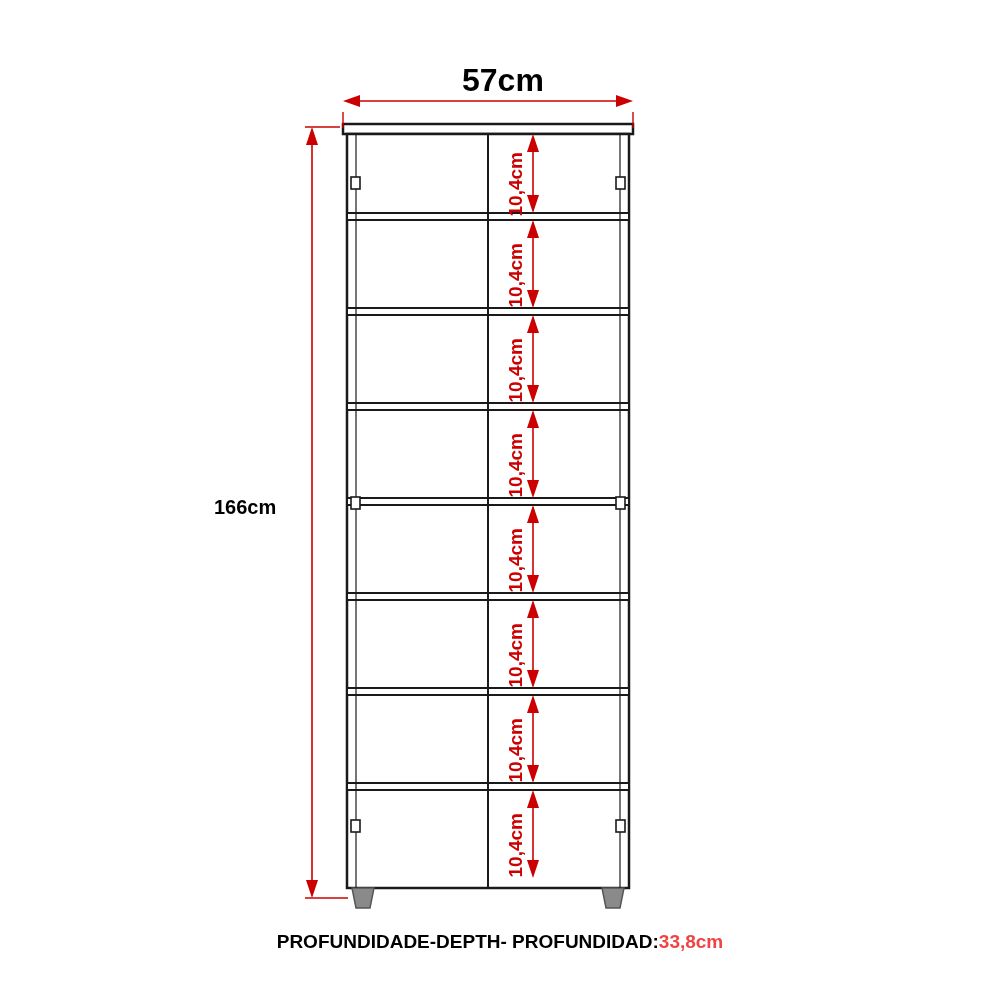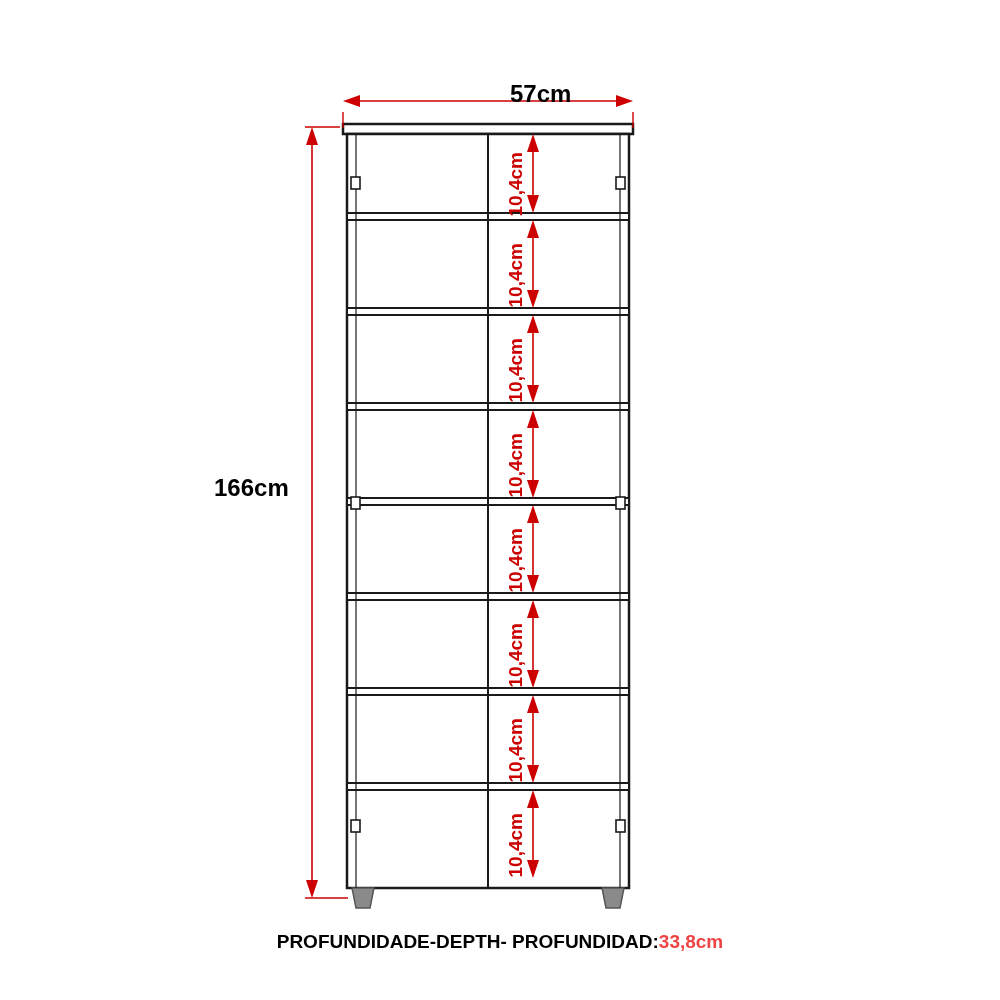"57cm" #width-label { font-size: 24px -> 32px; margin-left: 48px -> none; top: 80px -> 62px }
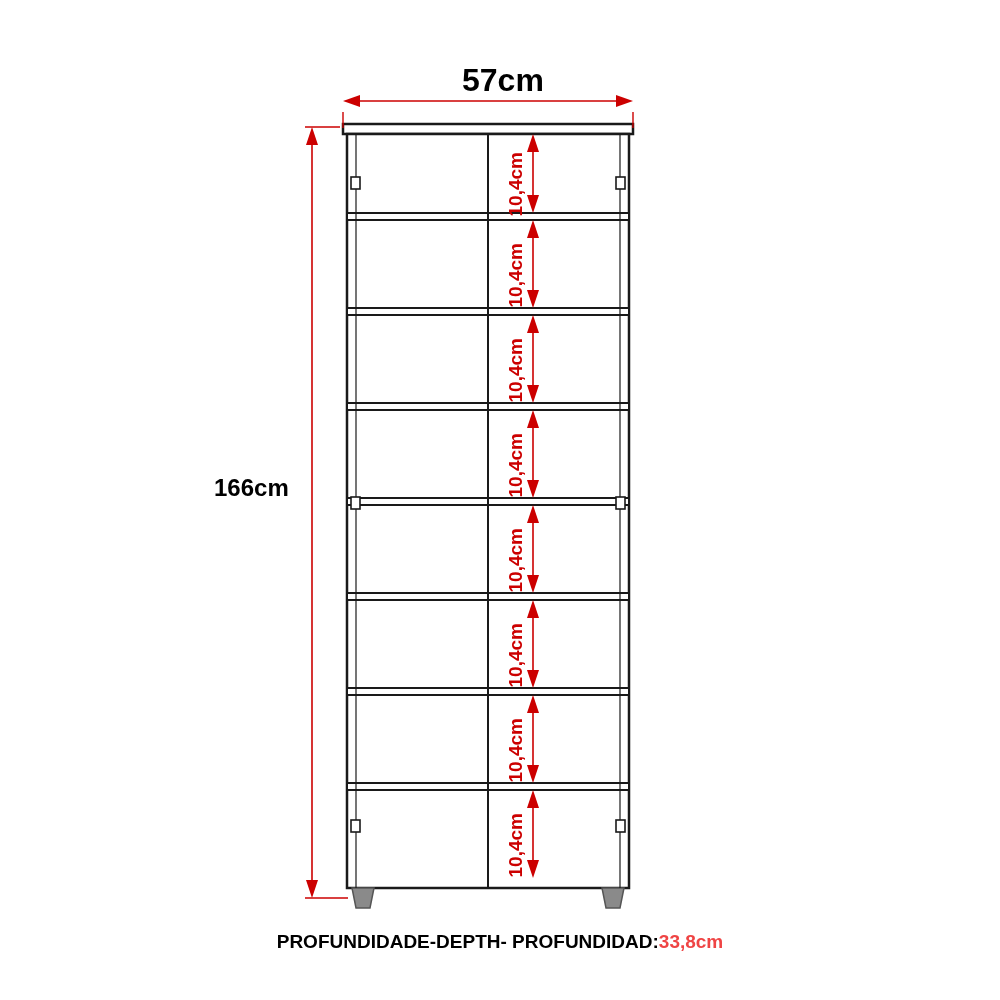"166cm" #height-label { font-size: 24px -> 20px; top: 474px -> 496px }
